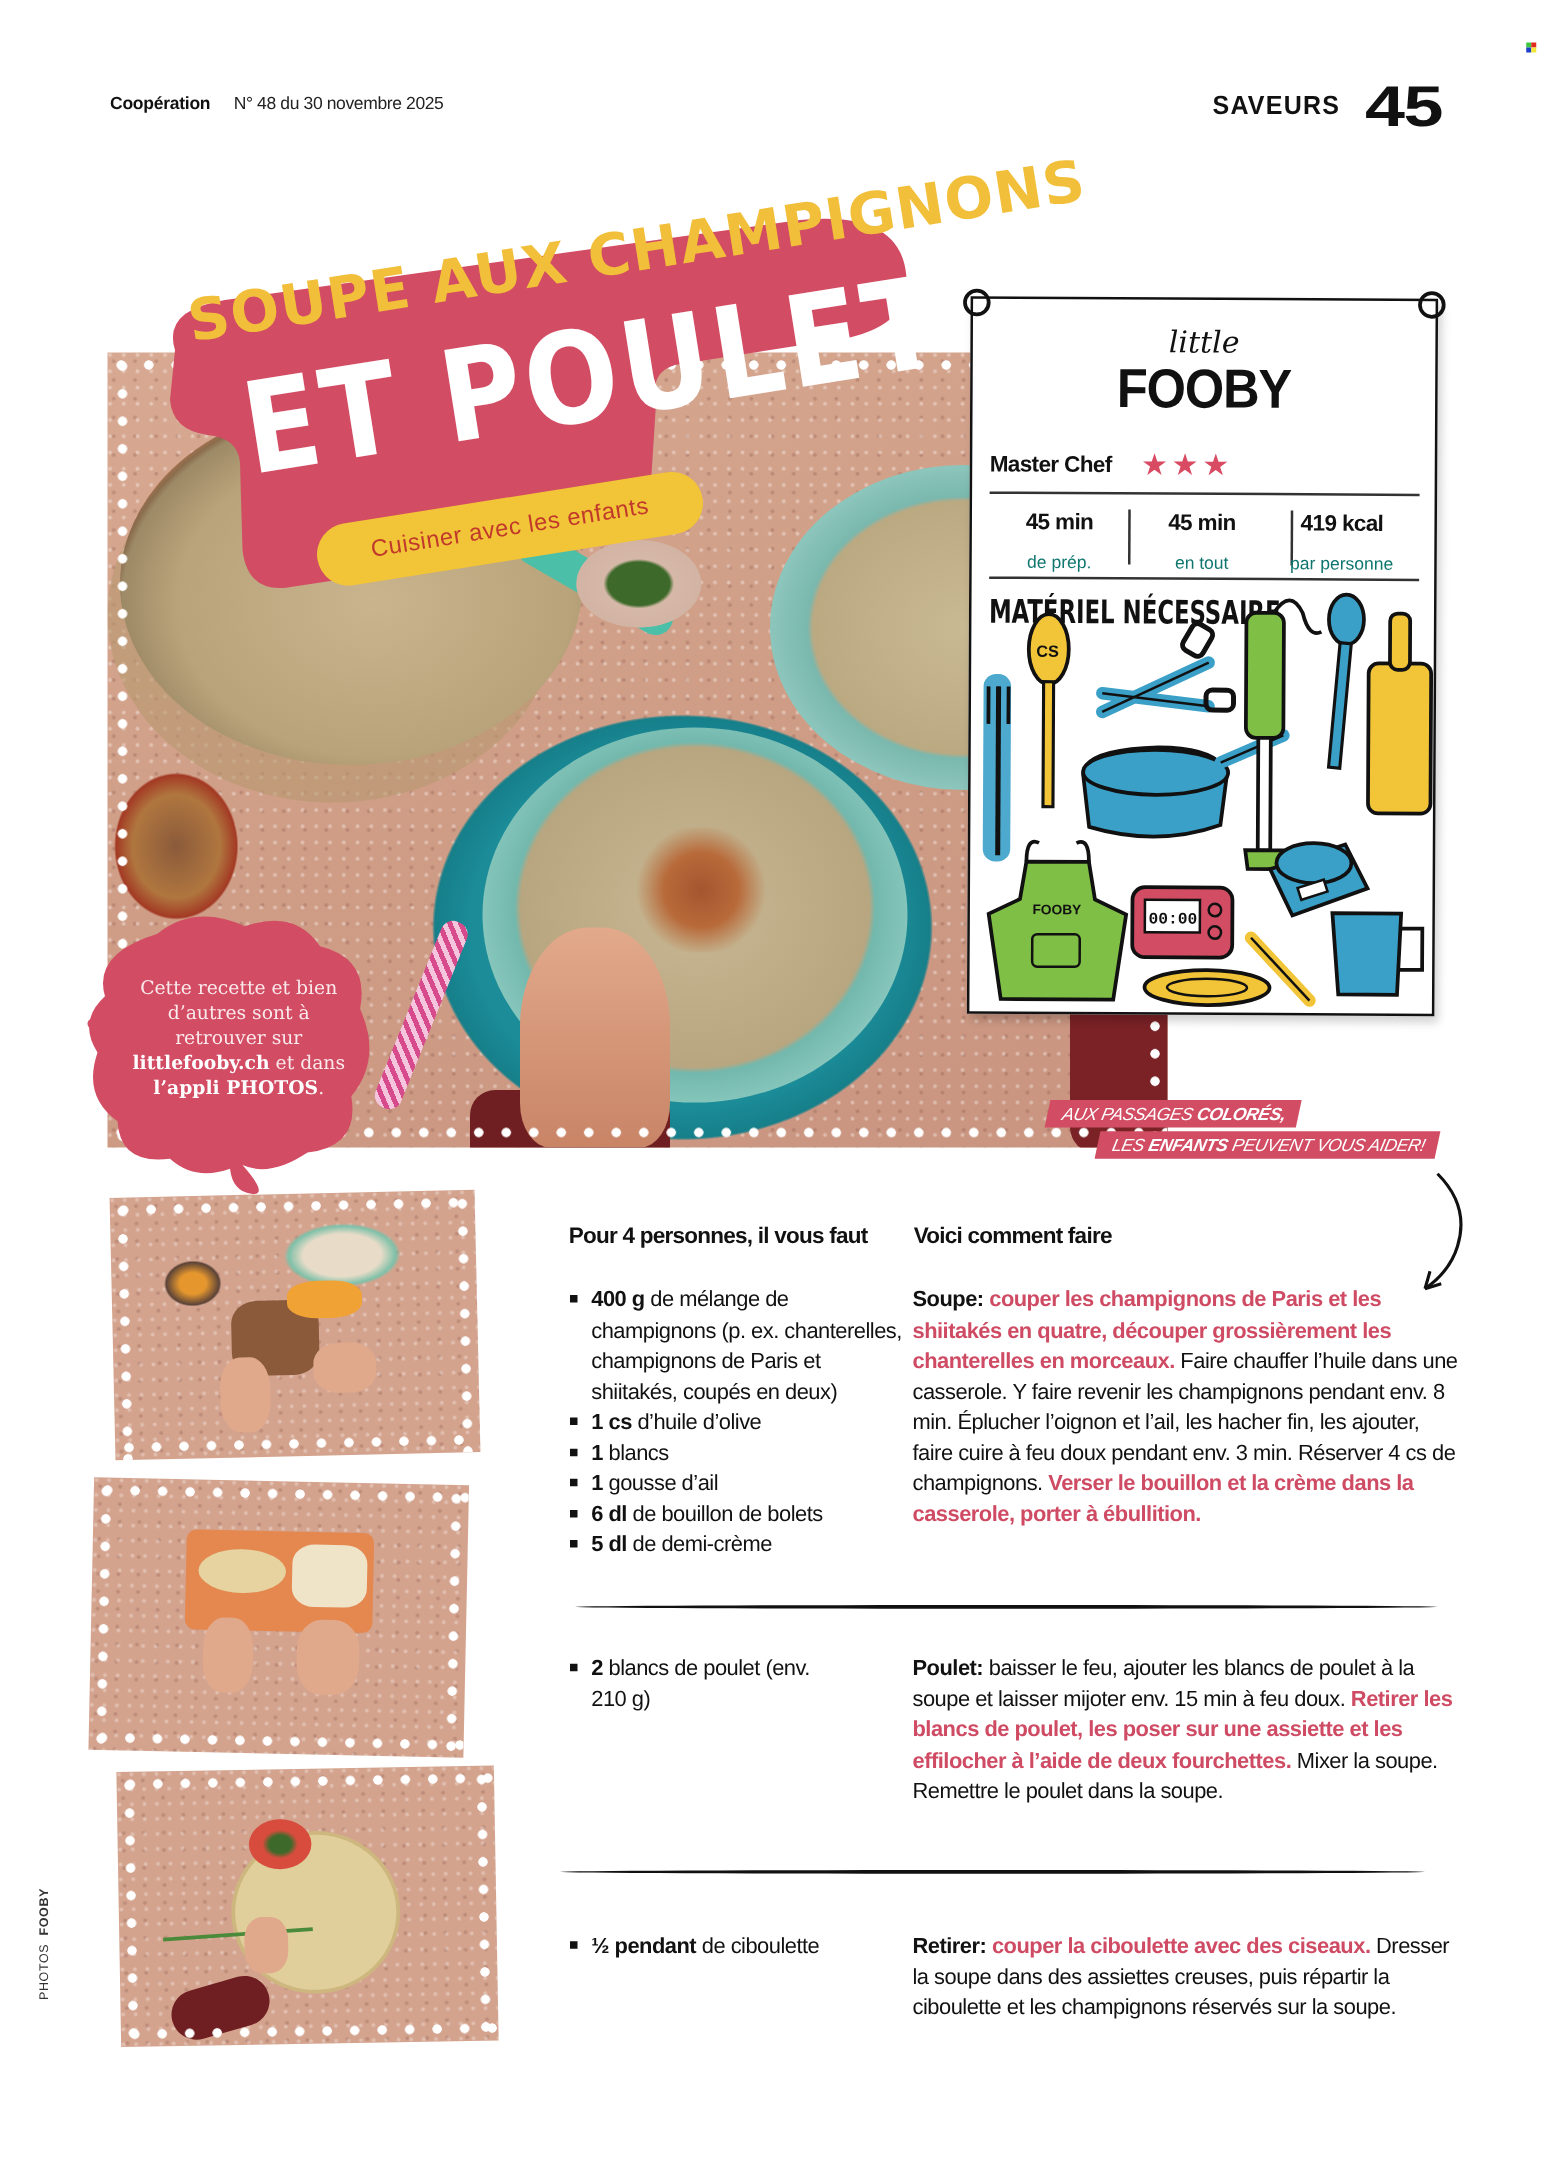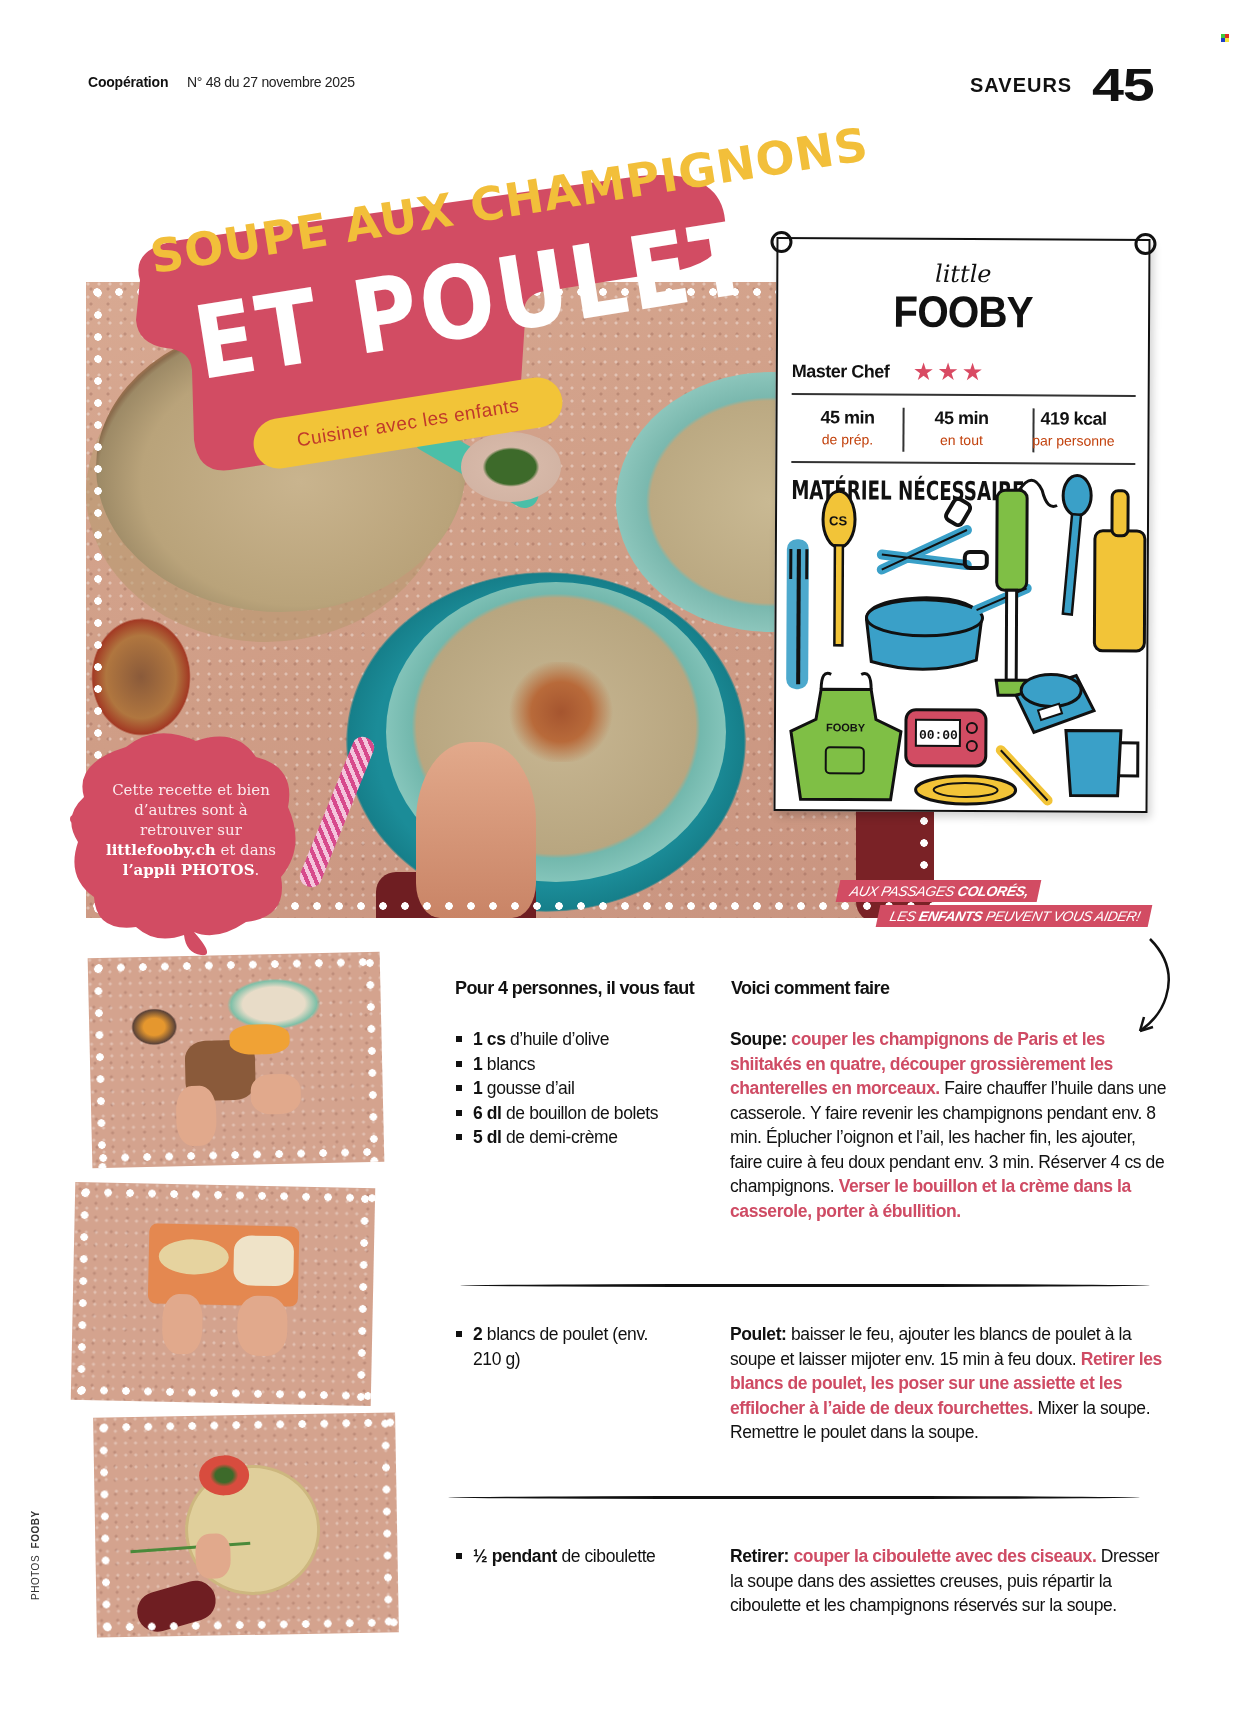"N° 48 du 27 novembre" div.abs { text: 27 -> 30 }
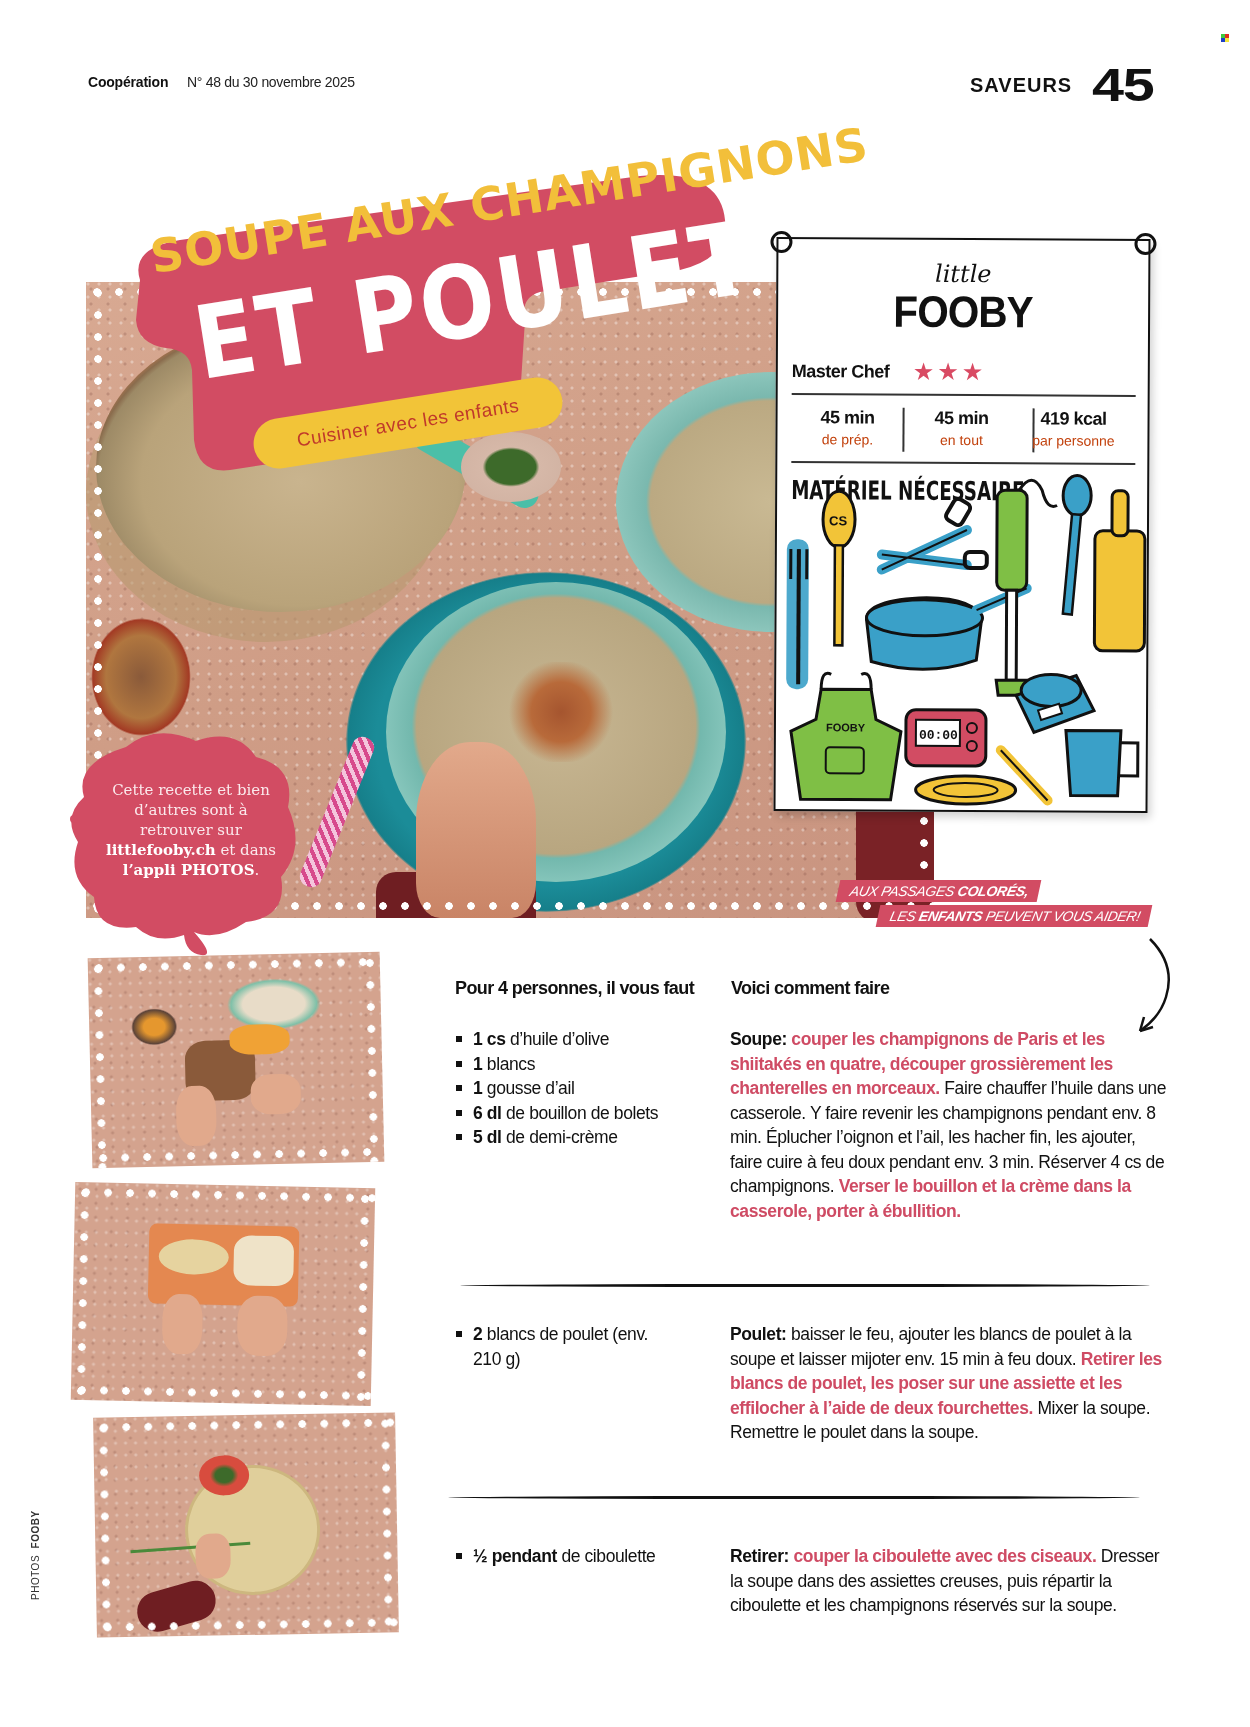"de prép." .stat-lbl { color: #c2410c -> #0f766e; margin-top: 3px -> 13px }
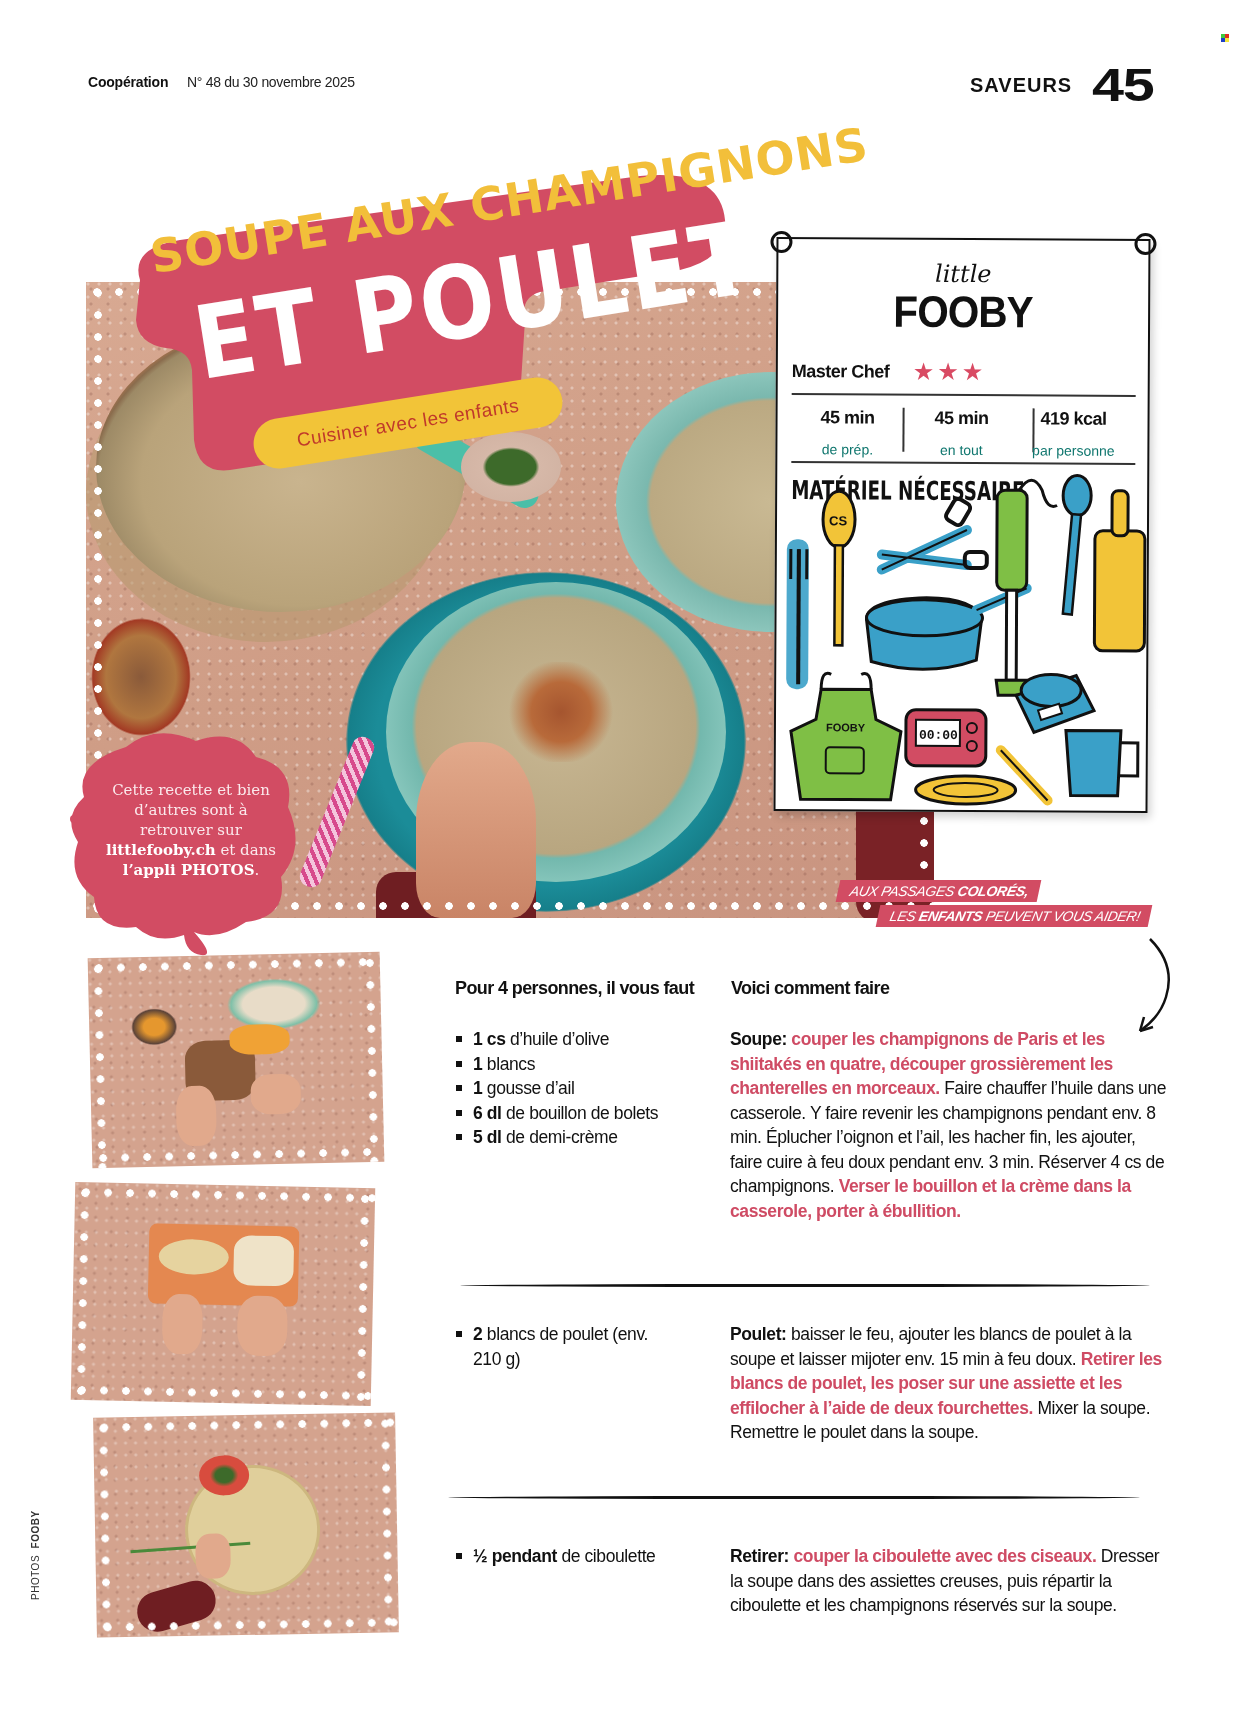"400 g de mélange de" li { html: none -> <li><b>400 g</b><span> de mélange de champignons (p. ex. chanterelles, champignons de Paris et shiitakés, coupés en deux)</span></li> }
